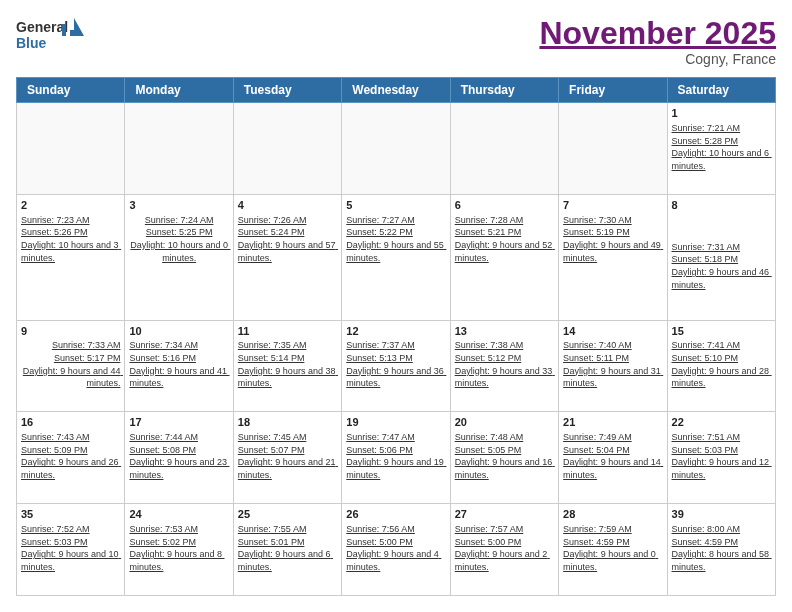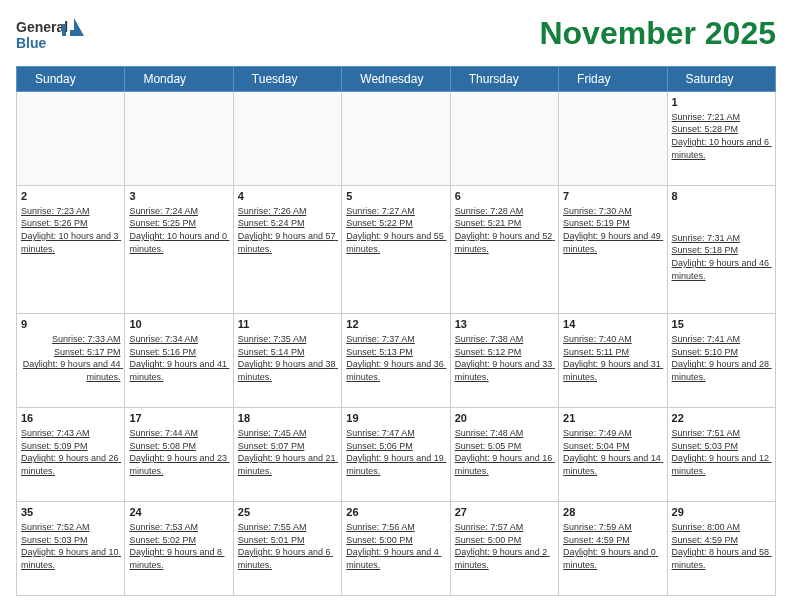"November 2025" .main-title { color: #15803d -> #701a75; text-decoration: none -> underline }
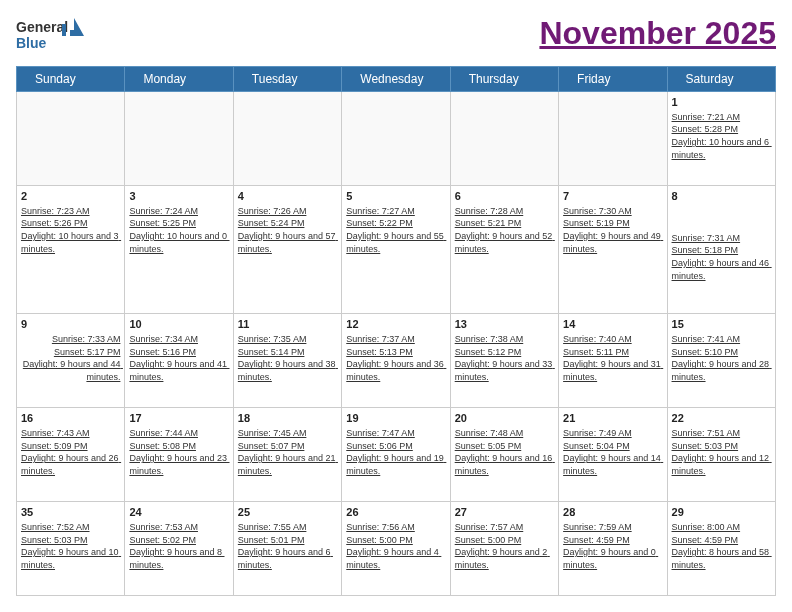"Cogny, France" div.subtitle { html: none -> <div>Cogny, France</div> }
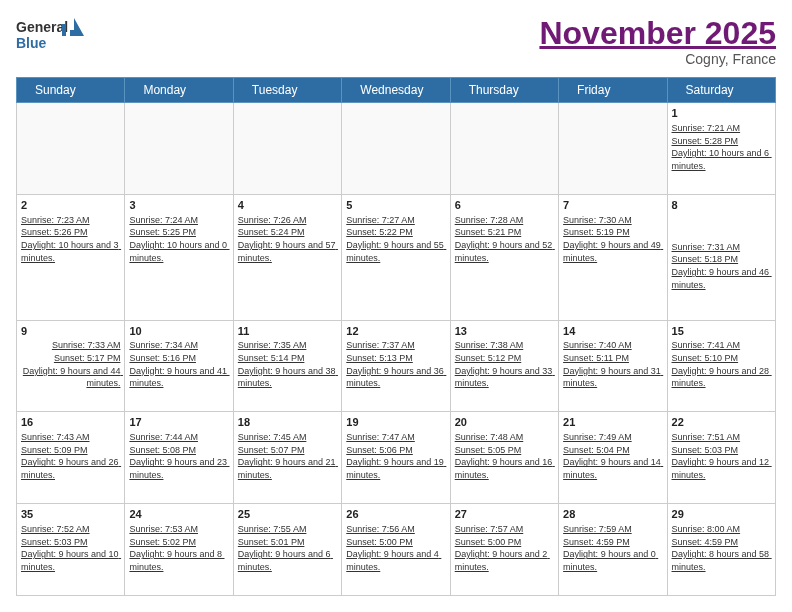"Sunday" .calendar th { font-weight: normal -> bold; padding: 5px 18px -> 5px 10px }
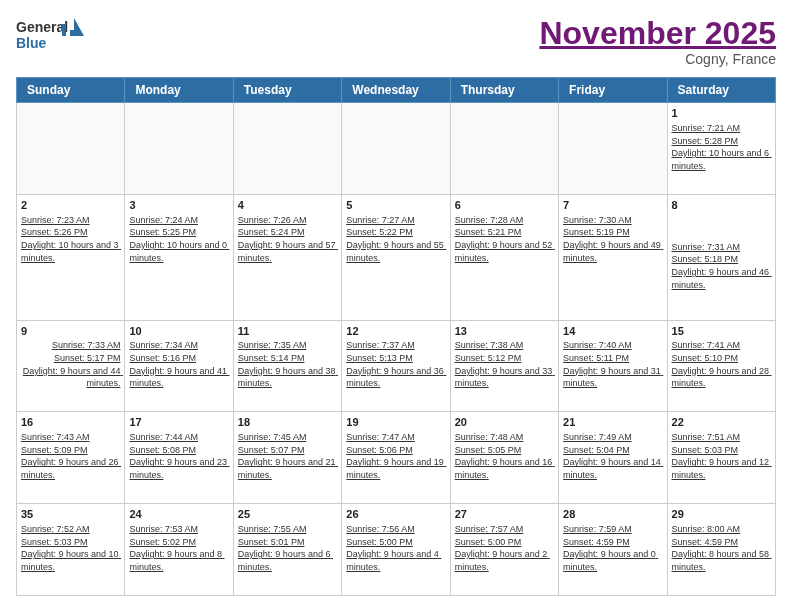"Sunrise: 7:24 AM" div.day-info { text-align: none -> center }
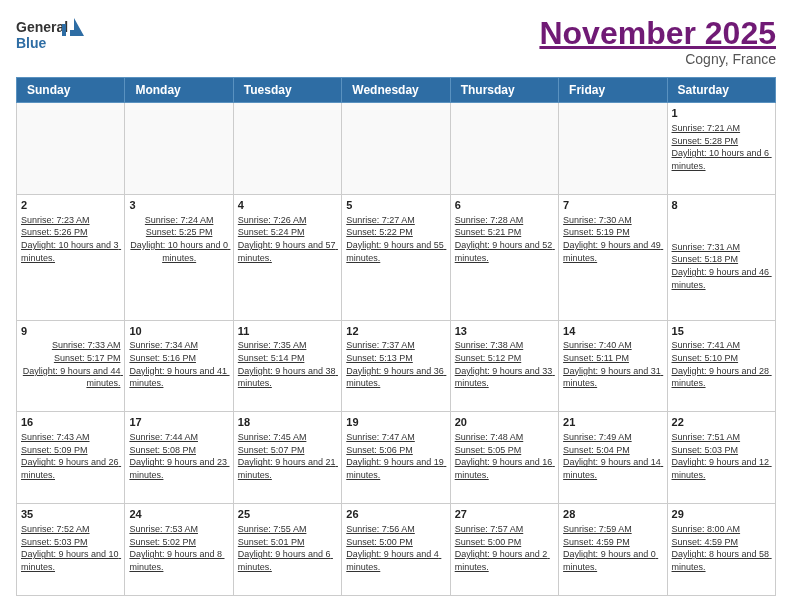"29" span.day-number { text: 29 -> 39 }
